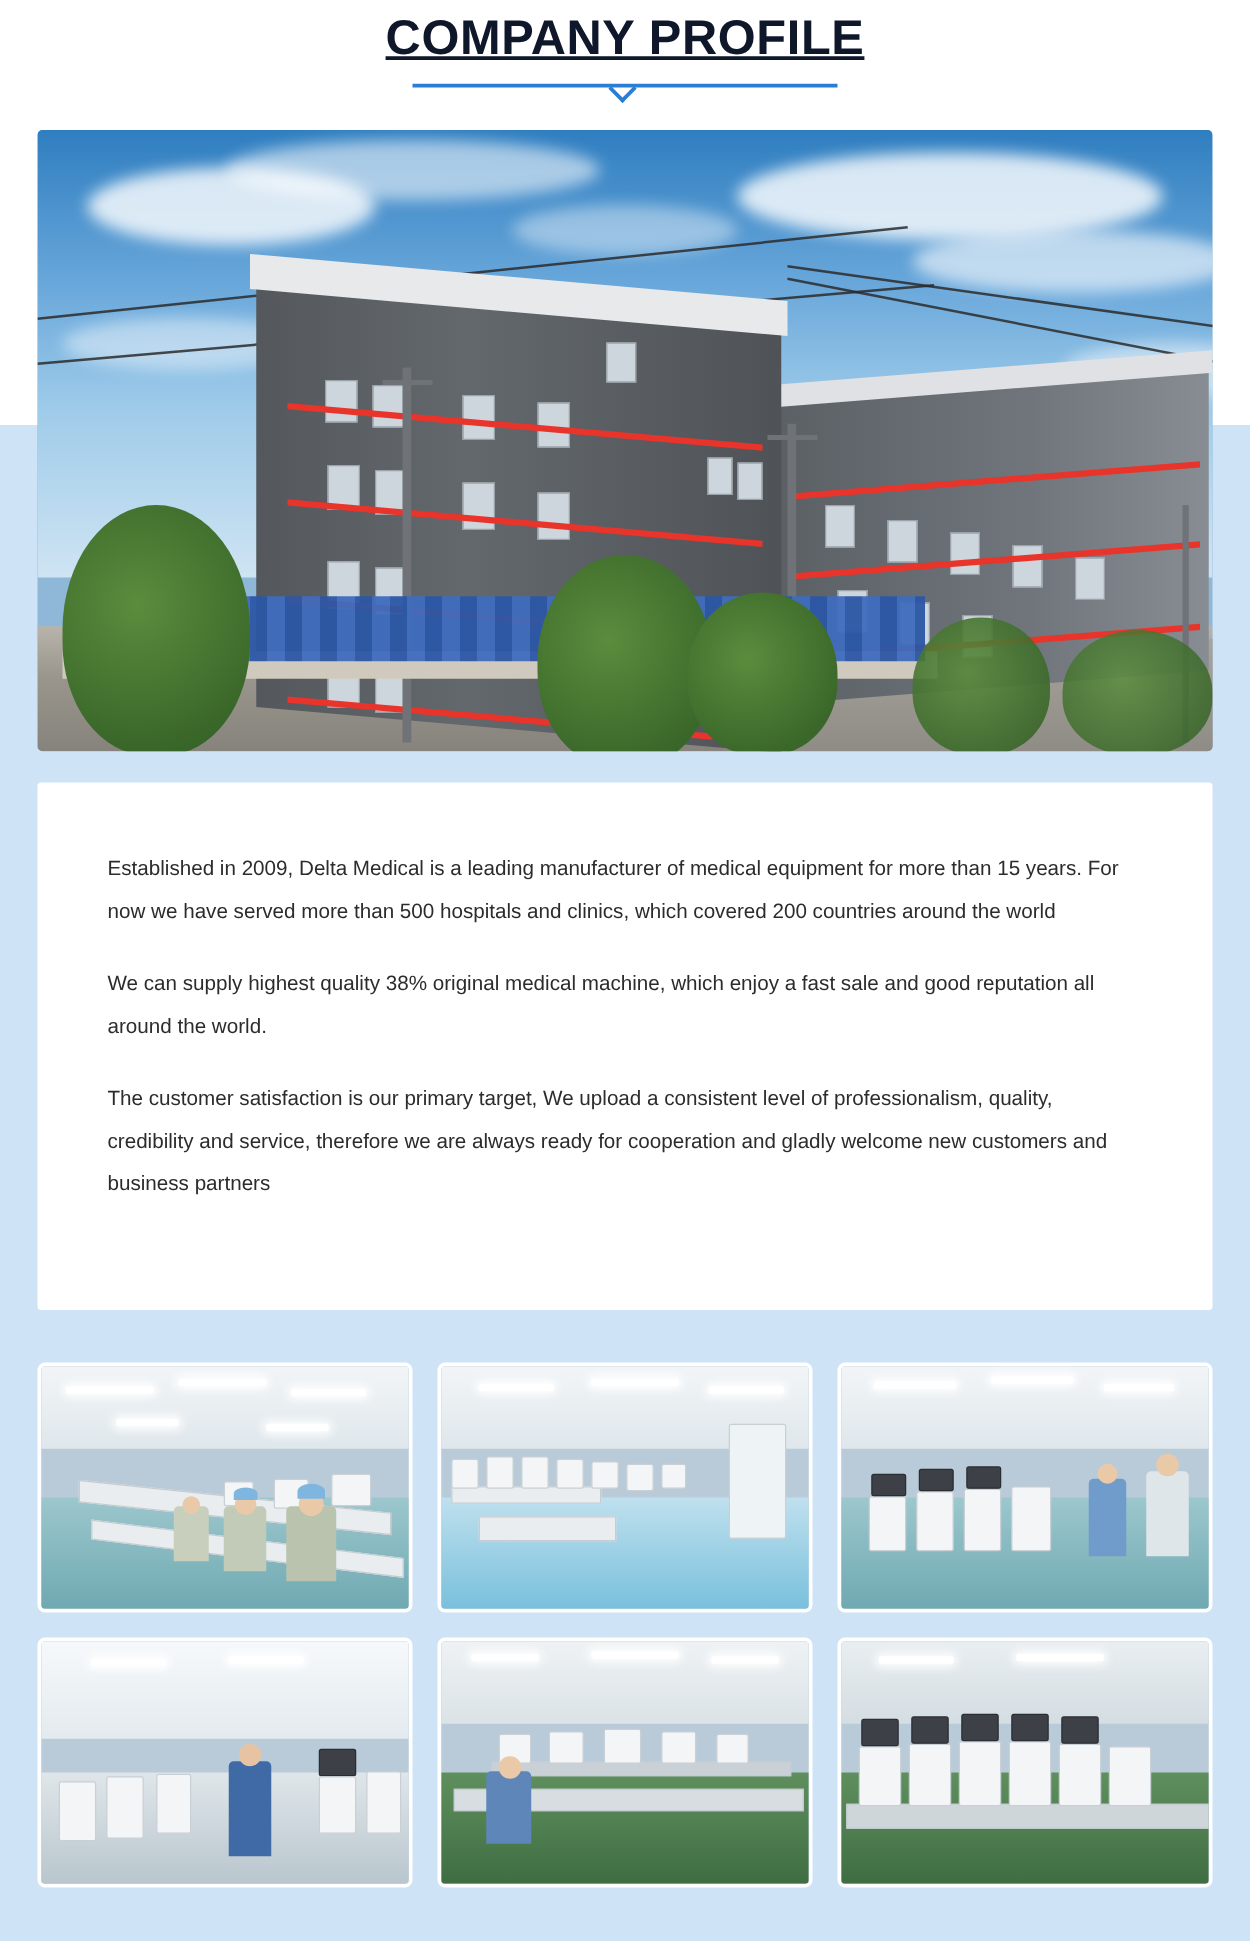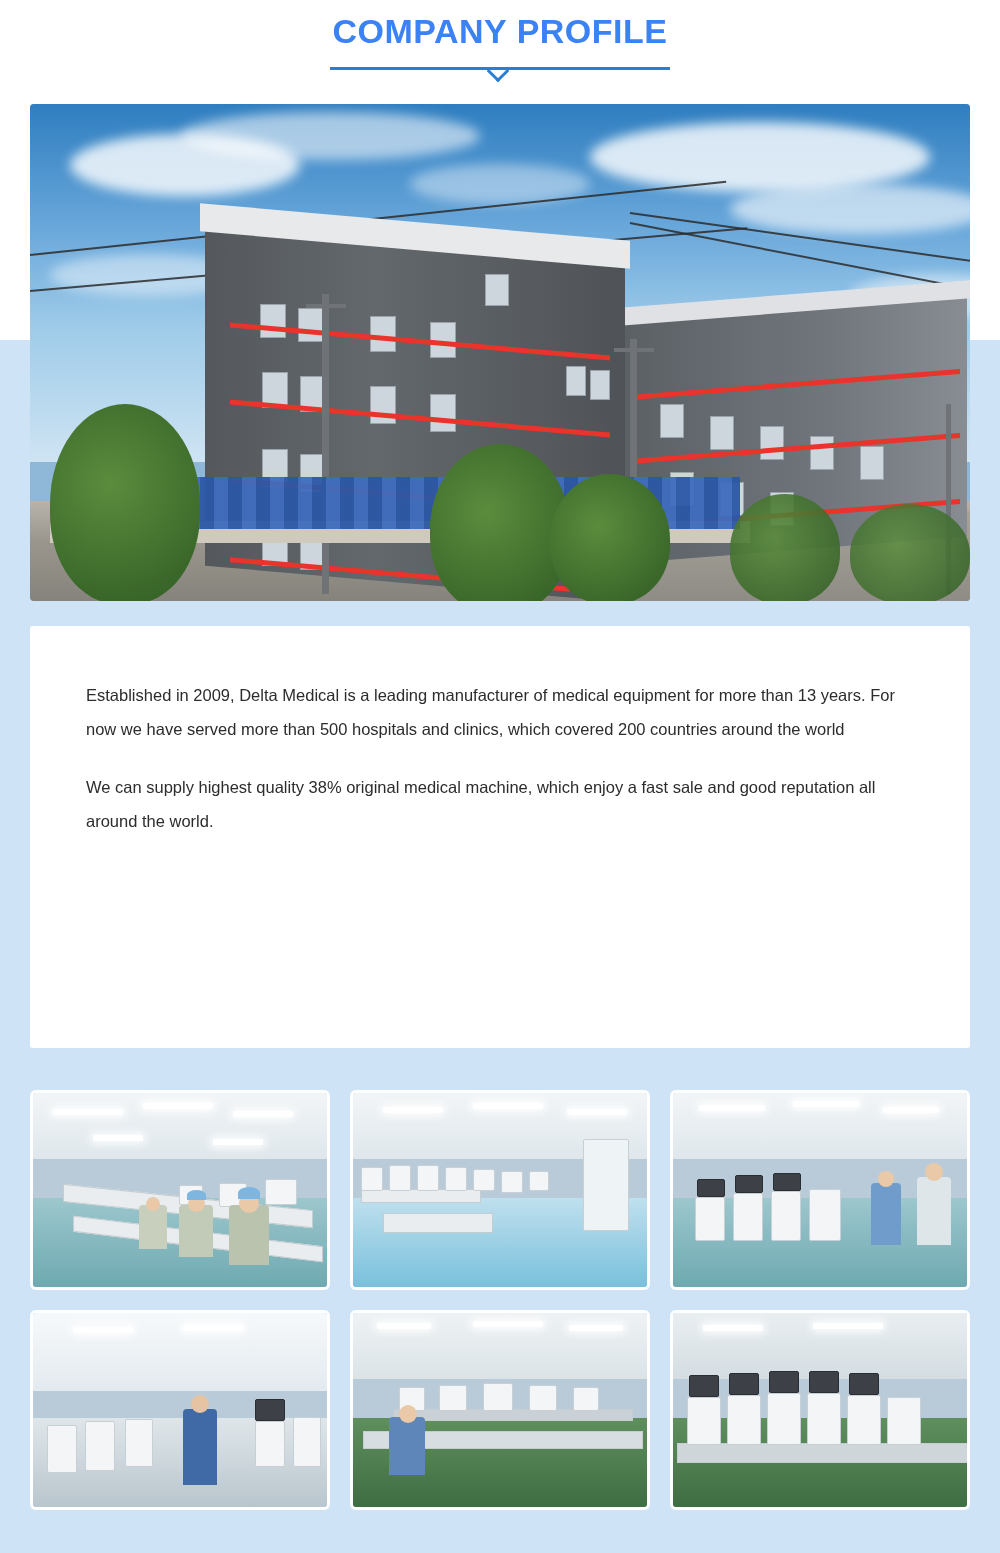"COMPANY PROFILE" .title { color: #3b82f6 -> #0f172a; font-size: 34px -> 39px; text-decoration: none -> underline }
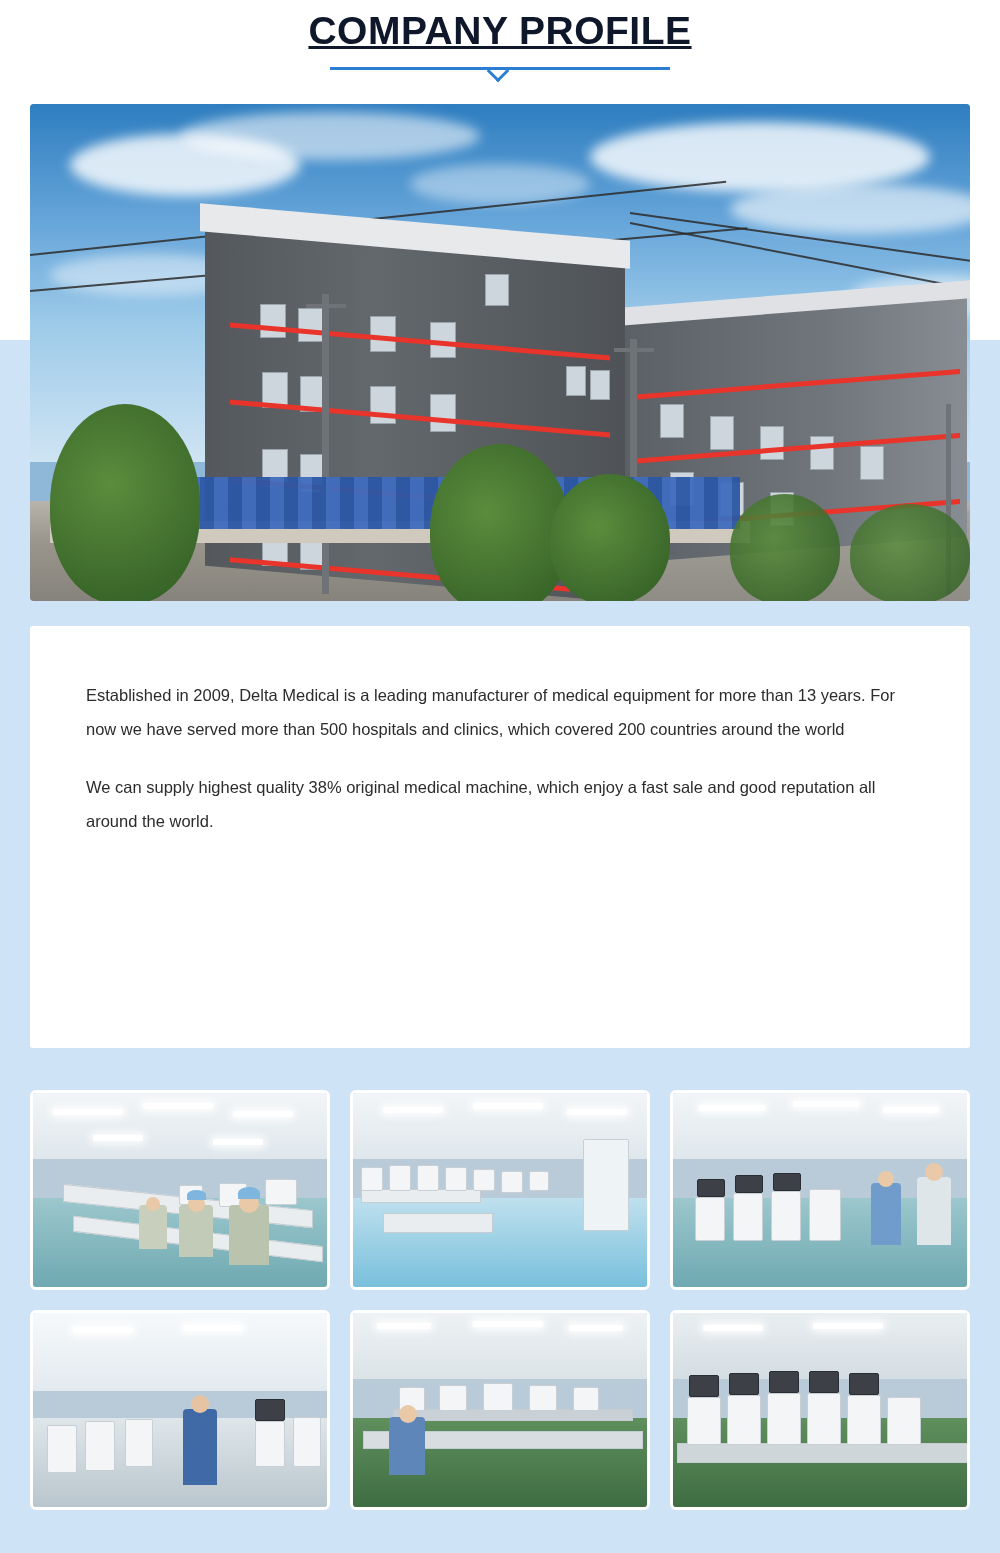"Established in 2009, Delta Medical" div.para { text: 13 -> 15 }
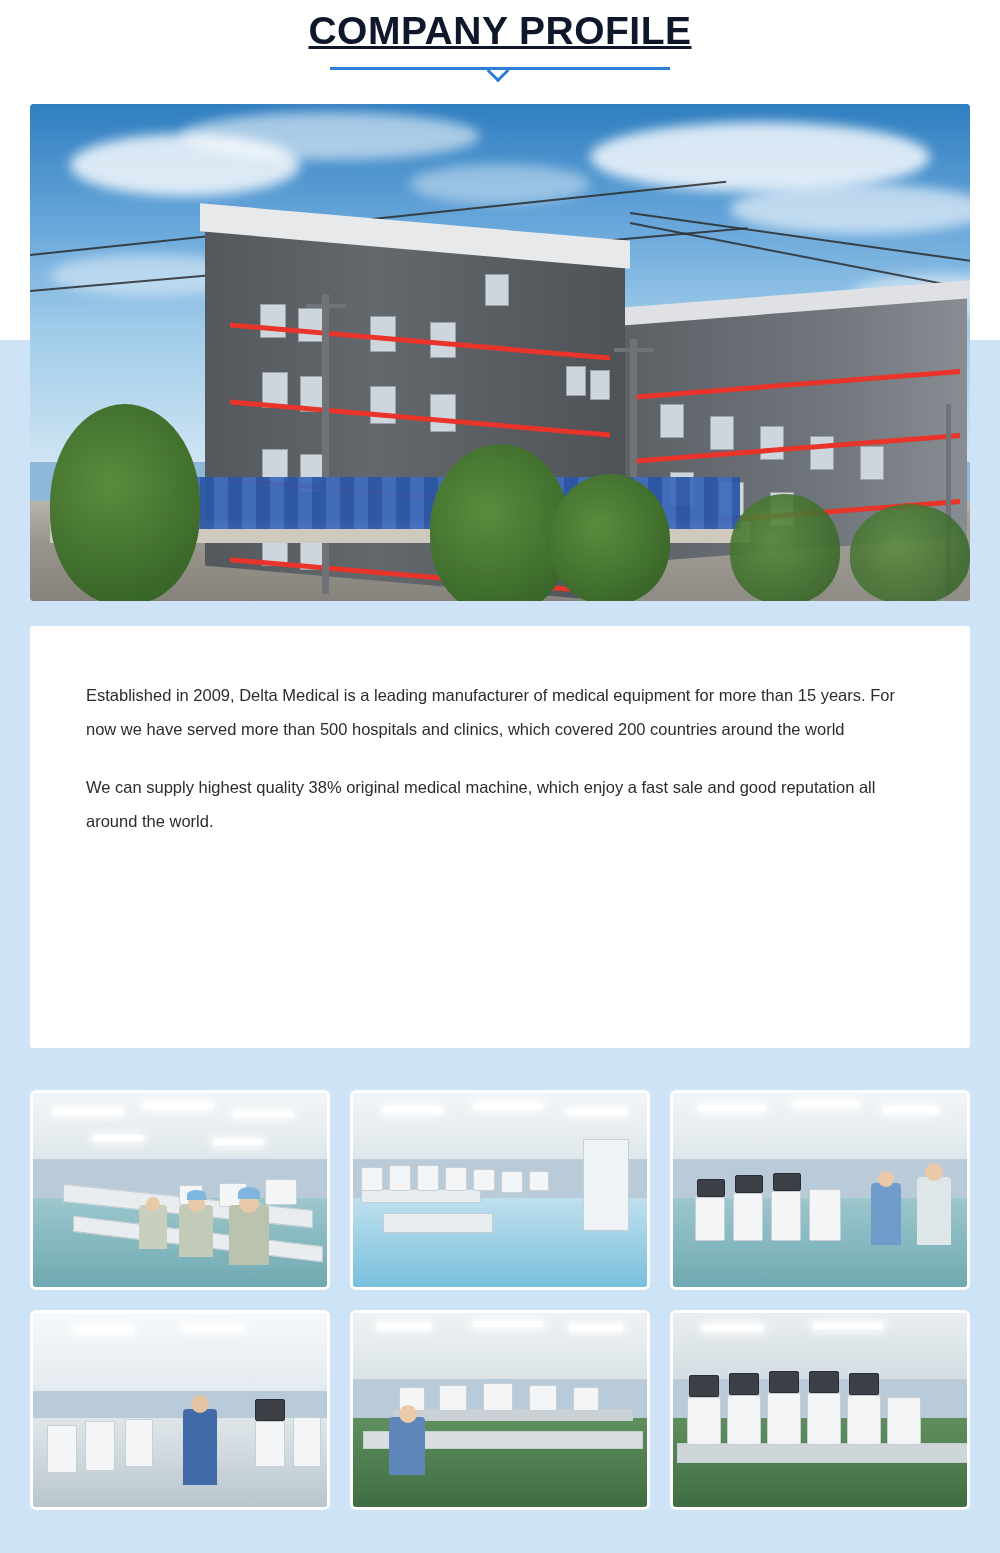"The customer satisfaction is our" div.para { html: none -> <div>The customer satisfaction is our primary target, We upload a consistent level of professionalism, quality, credibility and service, therefore we are always ready for cooperation and gladly welcome new customers and business partners</div> }
